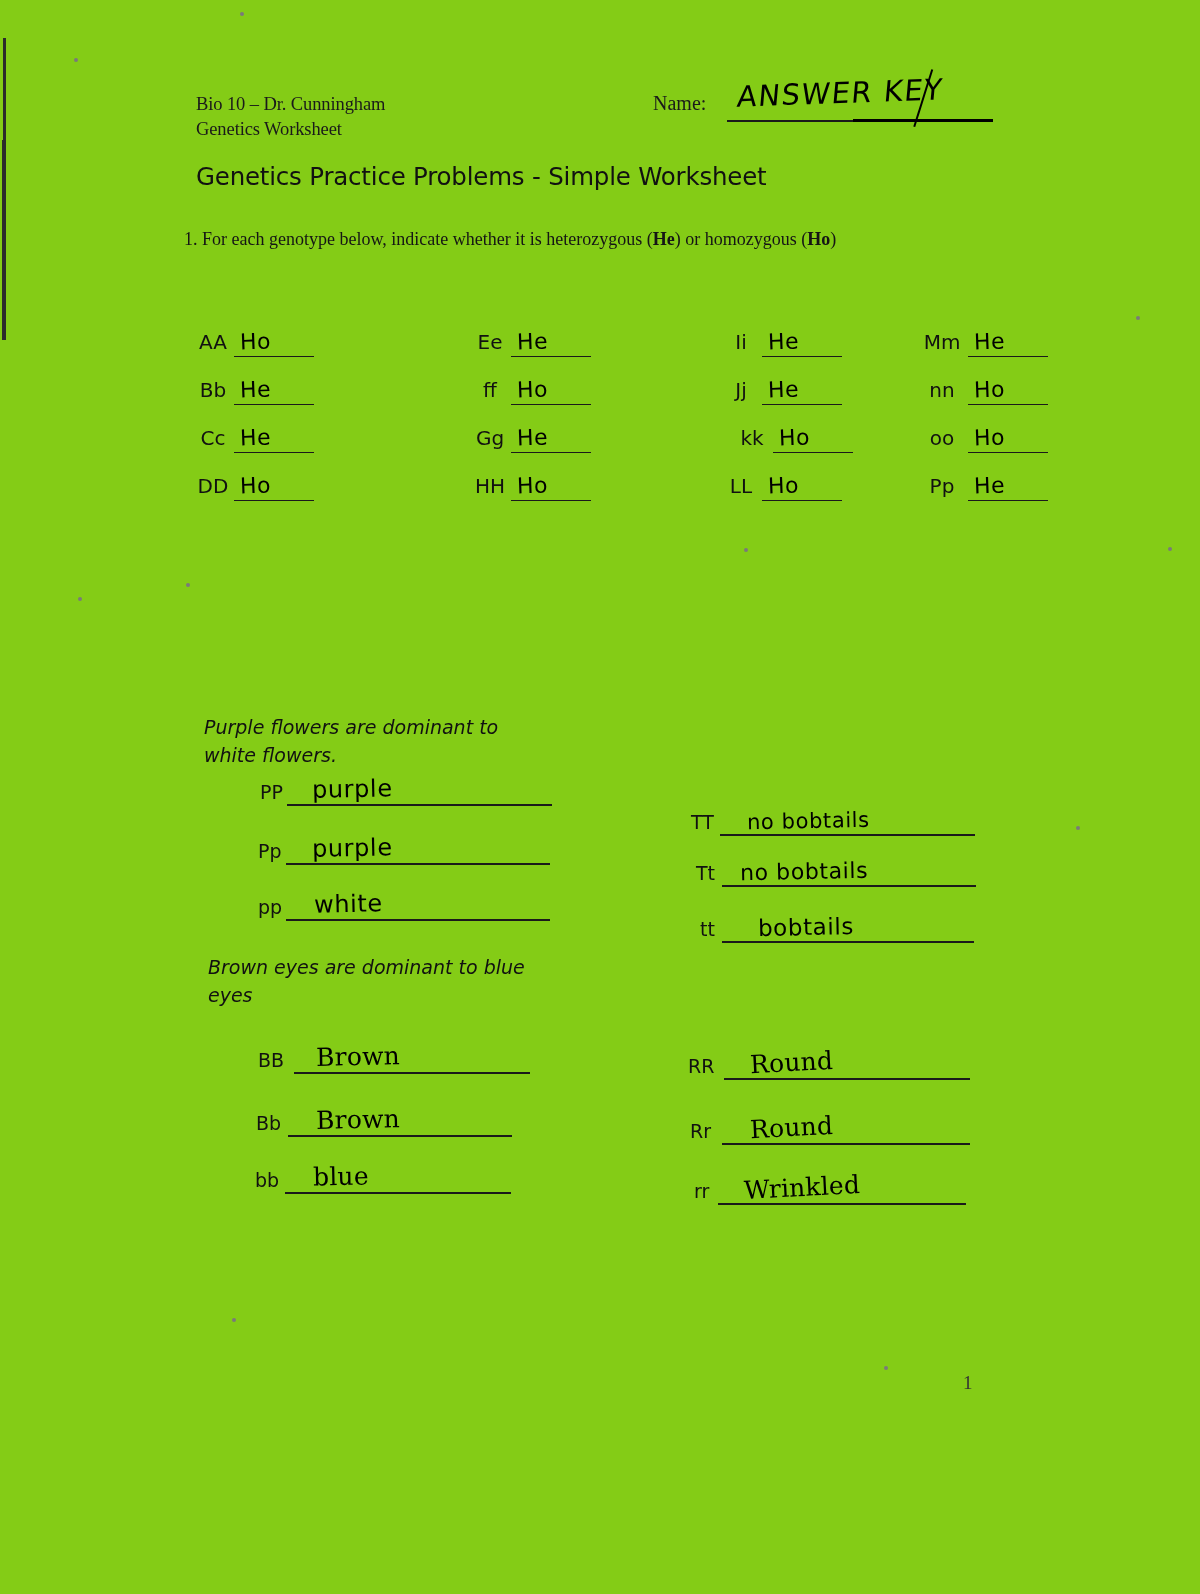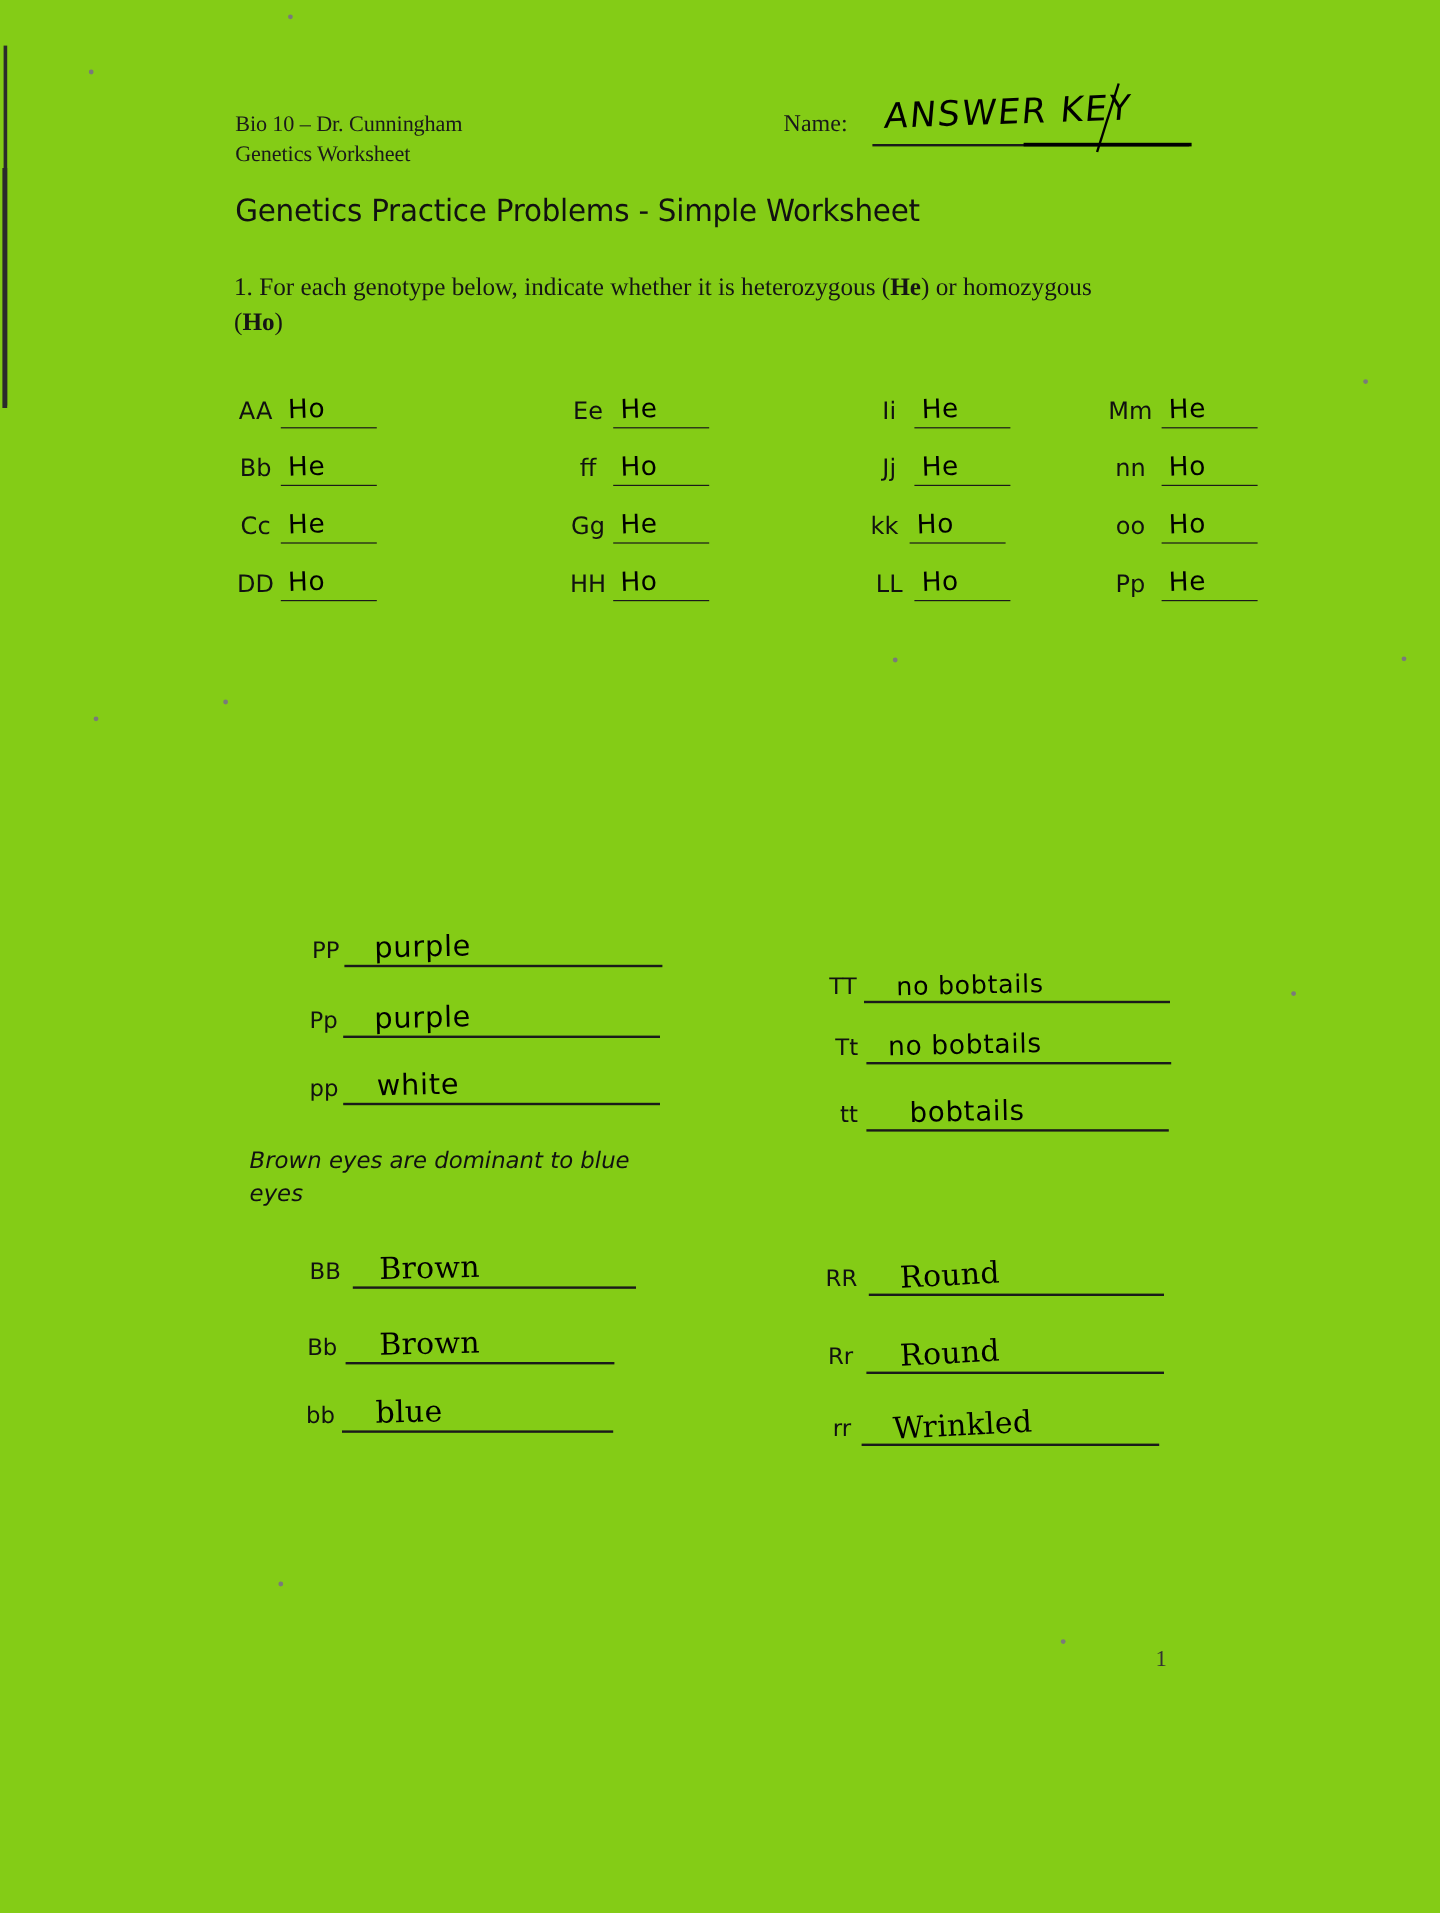"1. For each genotype below," .q1-text { font-size: 21px -> 18px; left: 195px -> 184px }
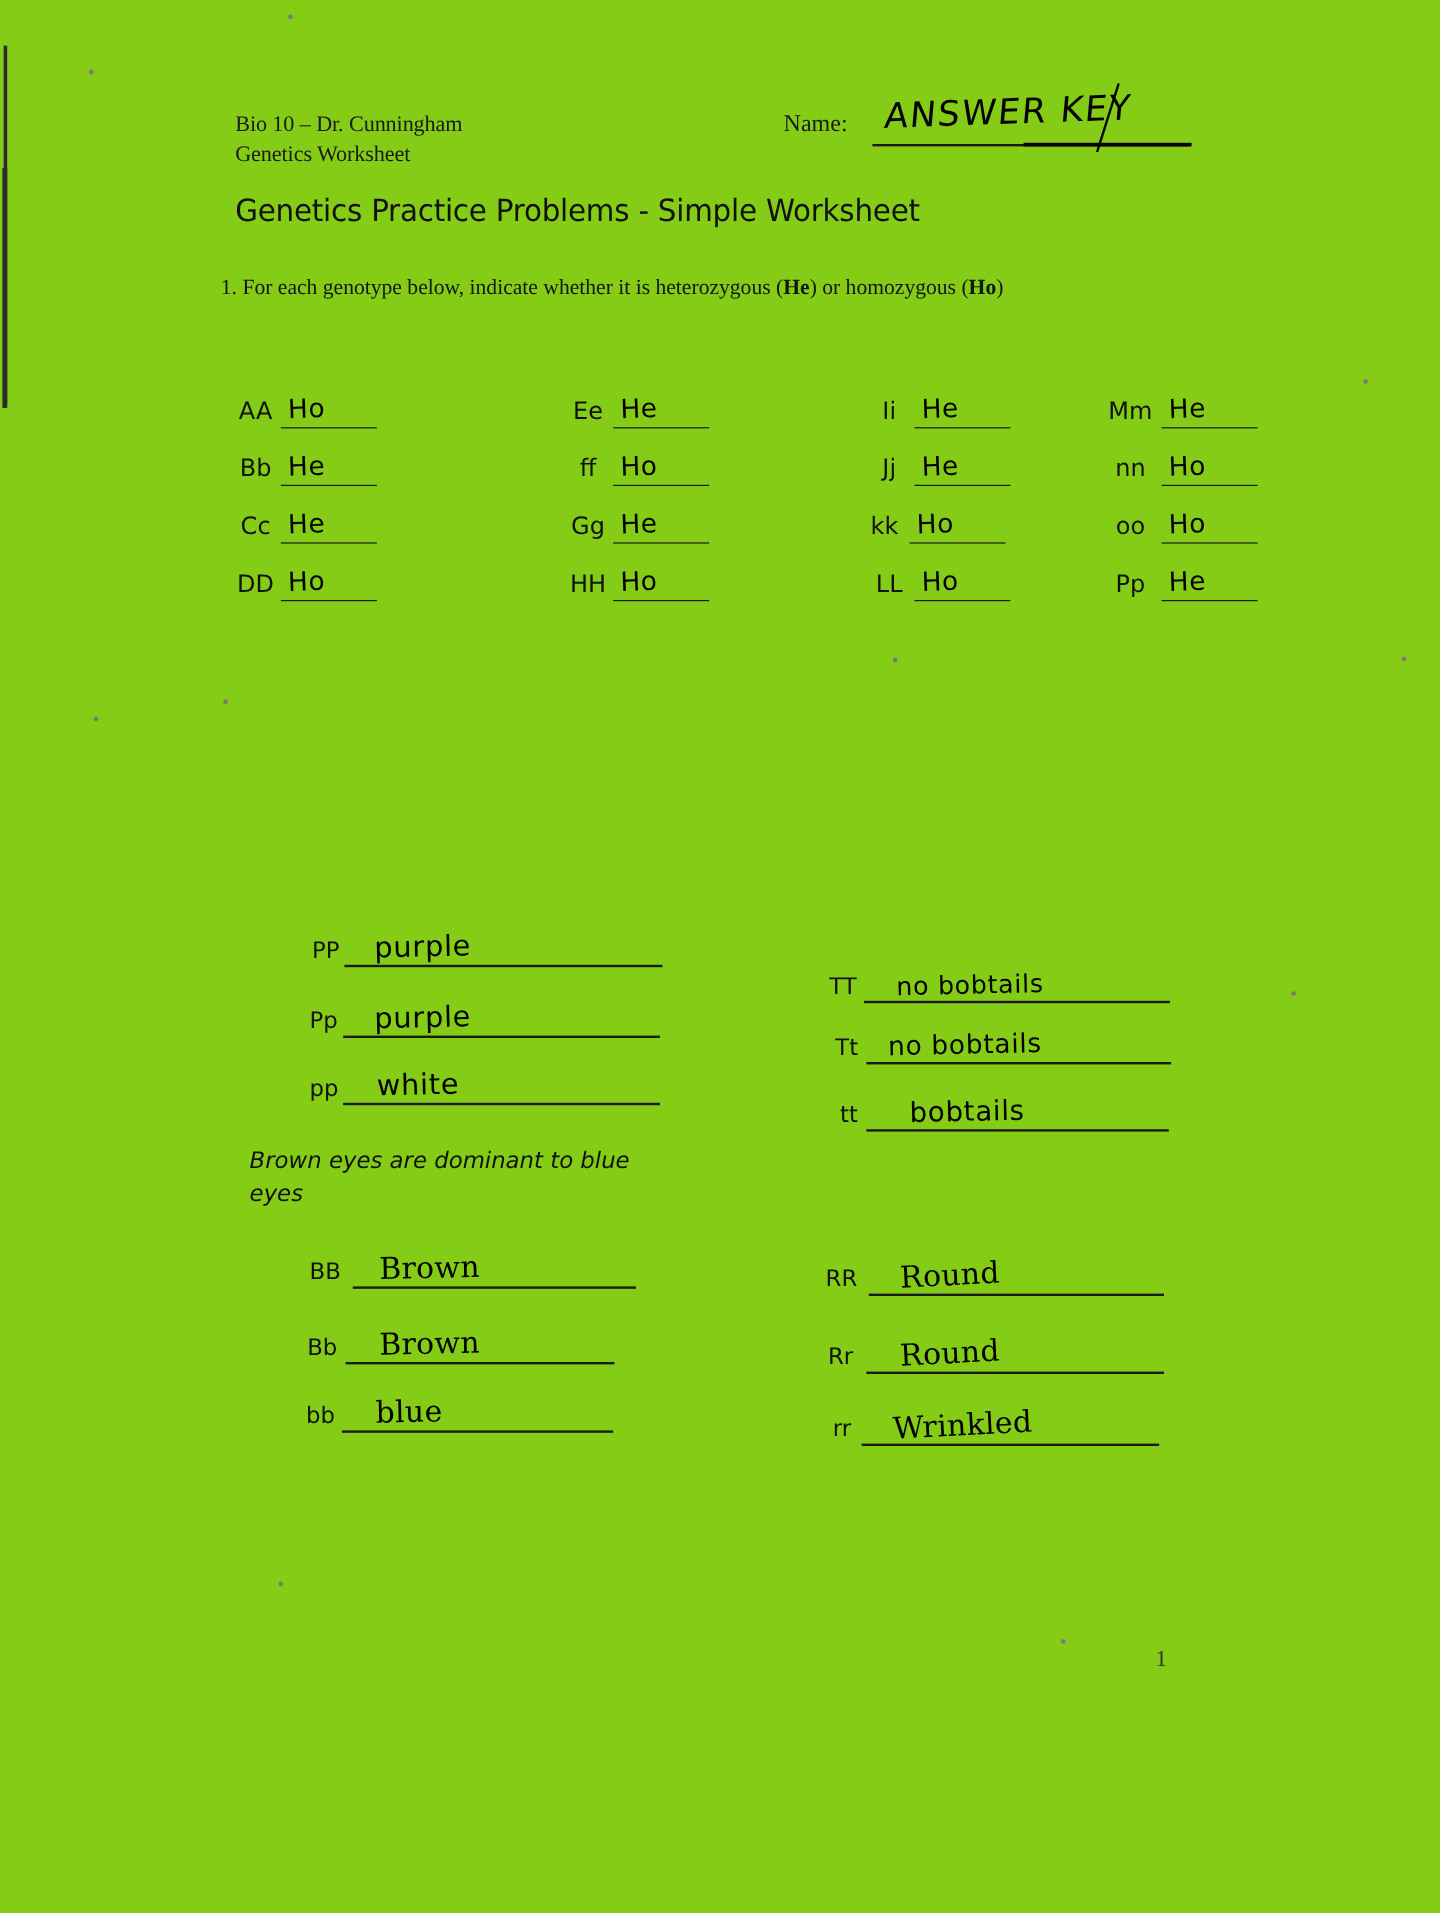"kk" div.gt-cell { left: 524px -> 539px }
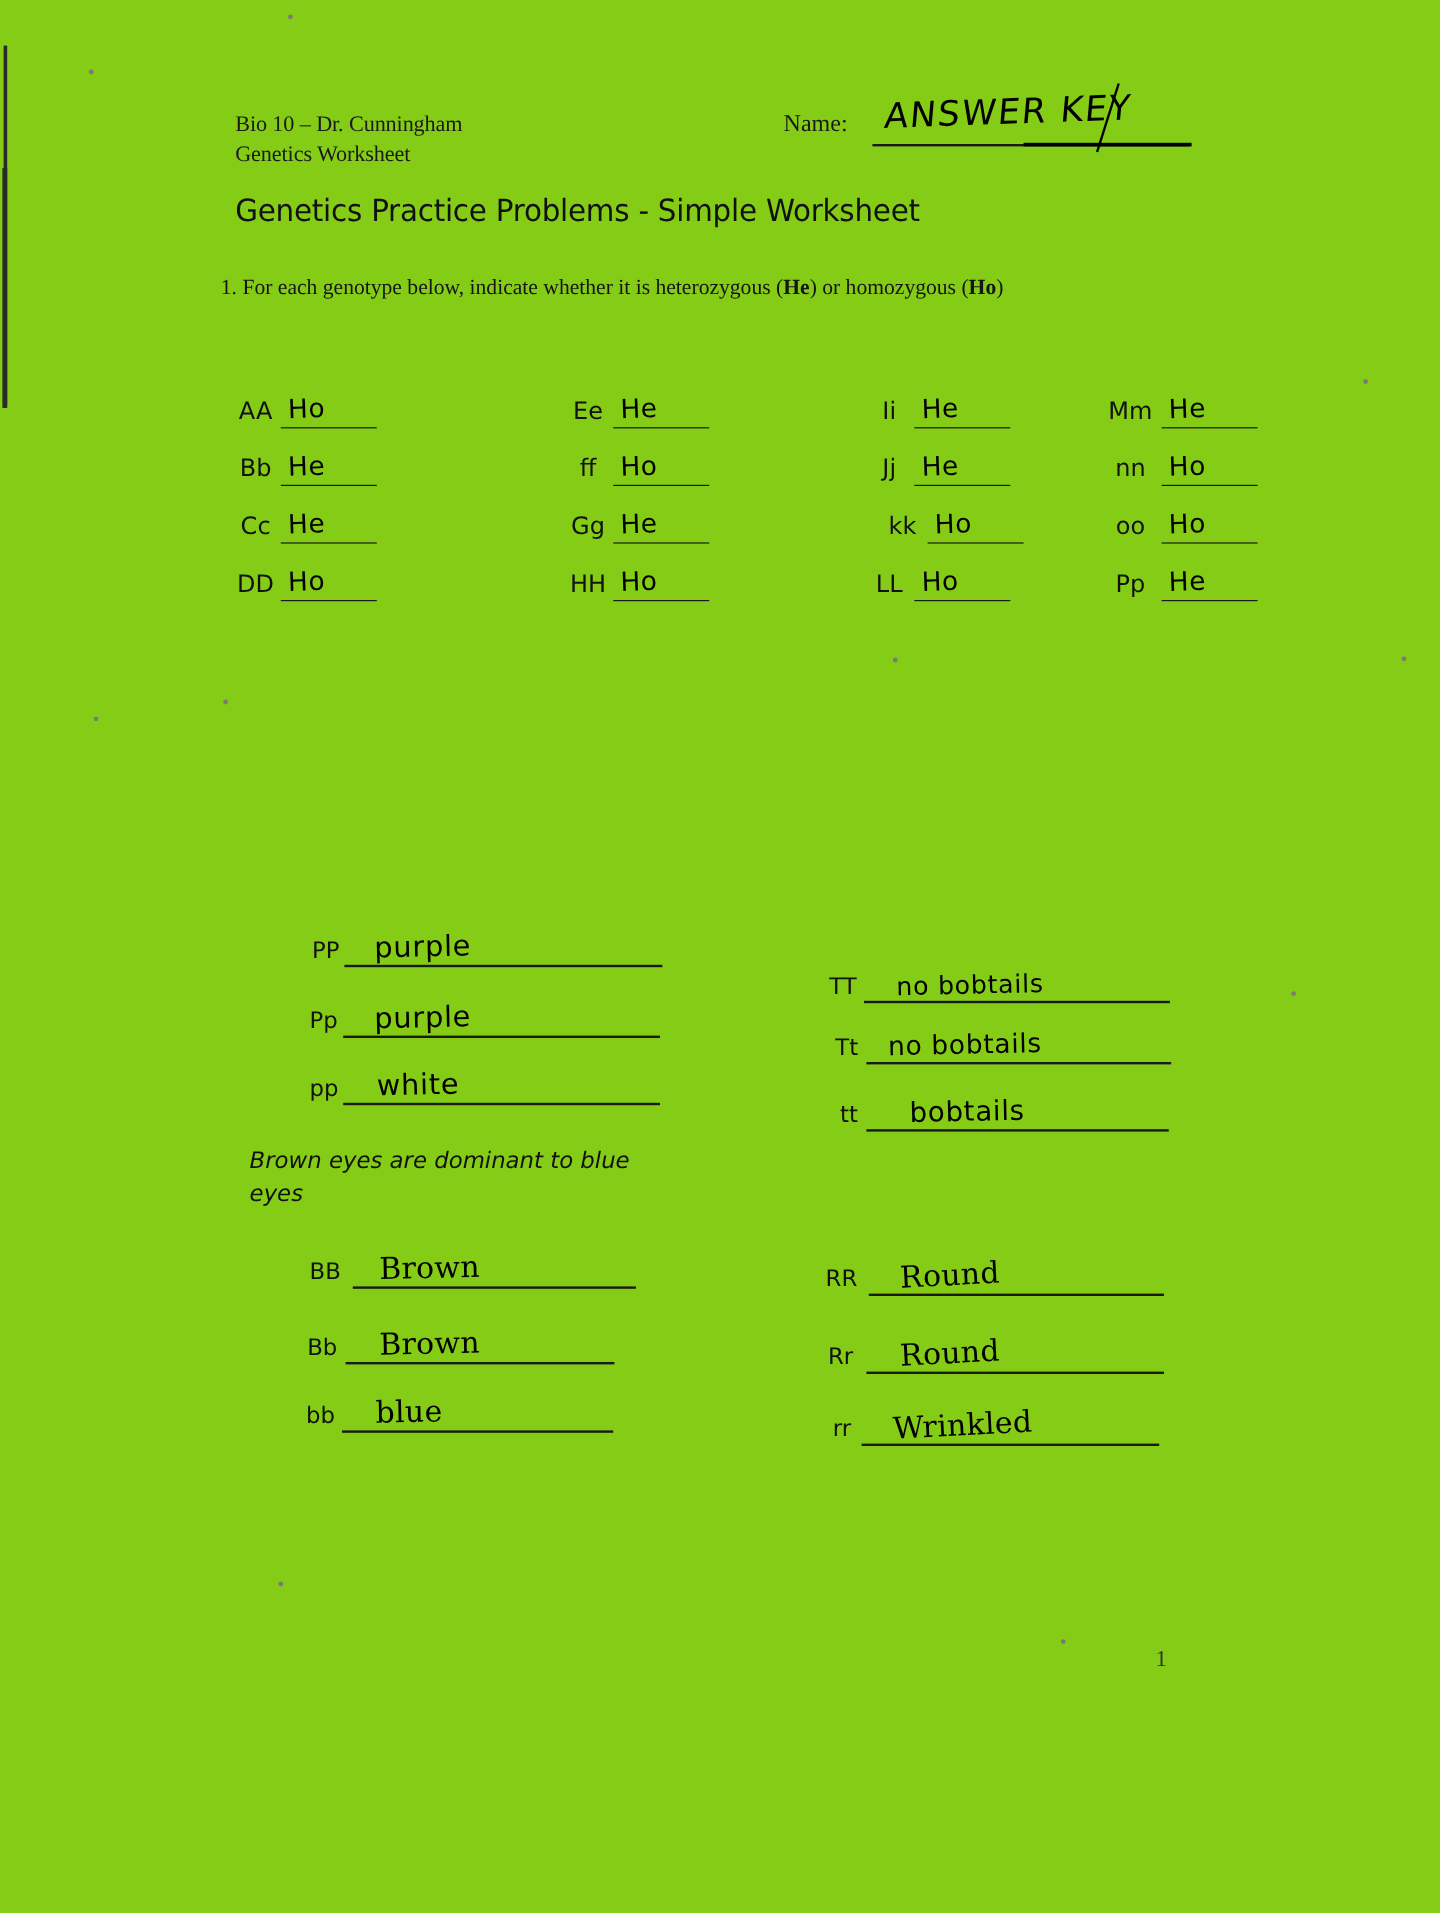"Purple flowers are dominant to" div.trait-prompt { html: none -> <div>Purple flowers are dominant to white flowers.</div> }
